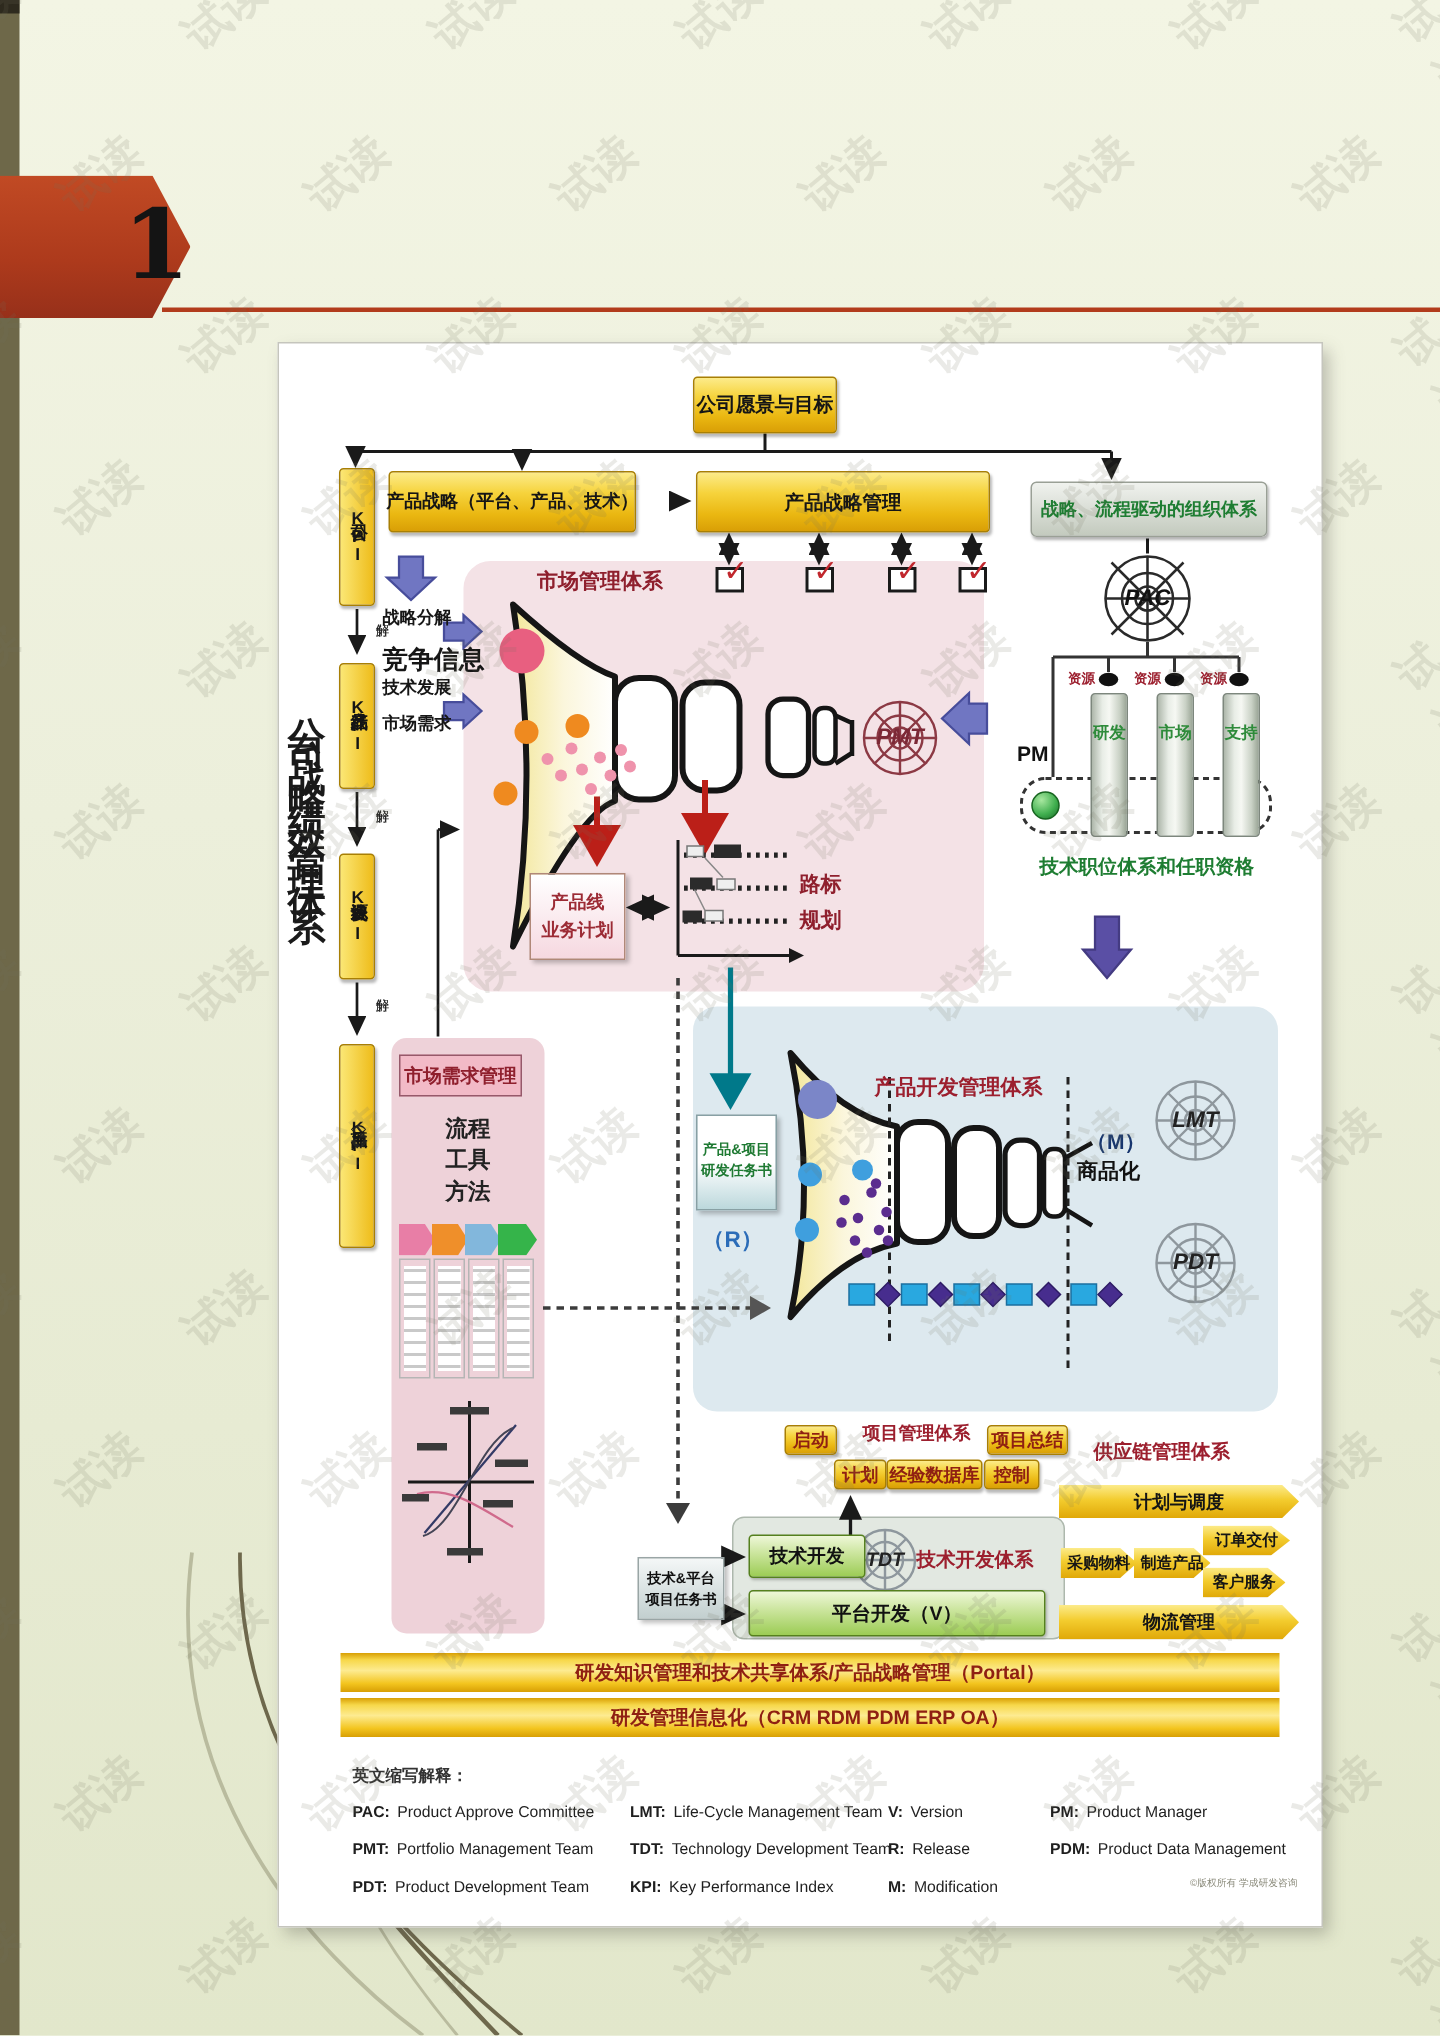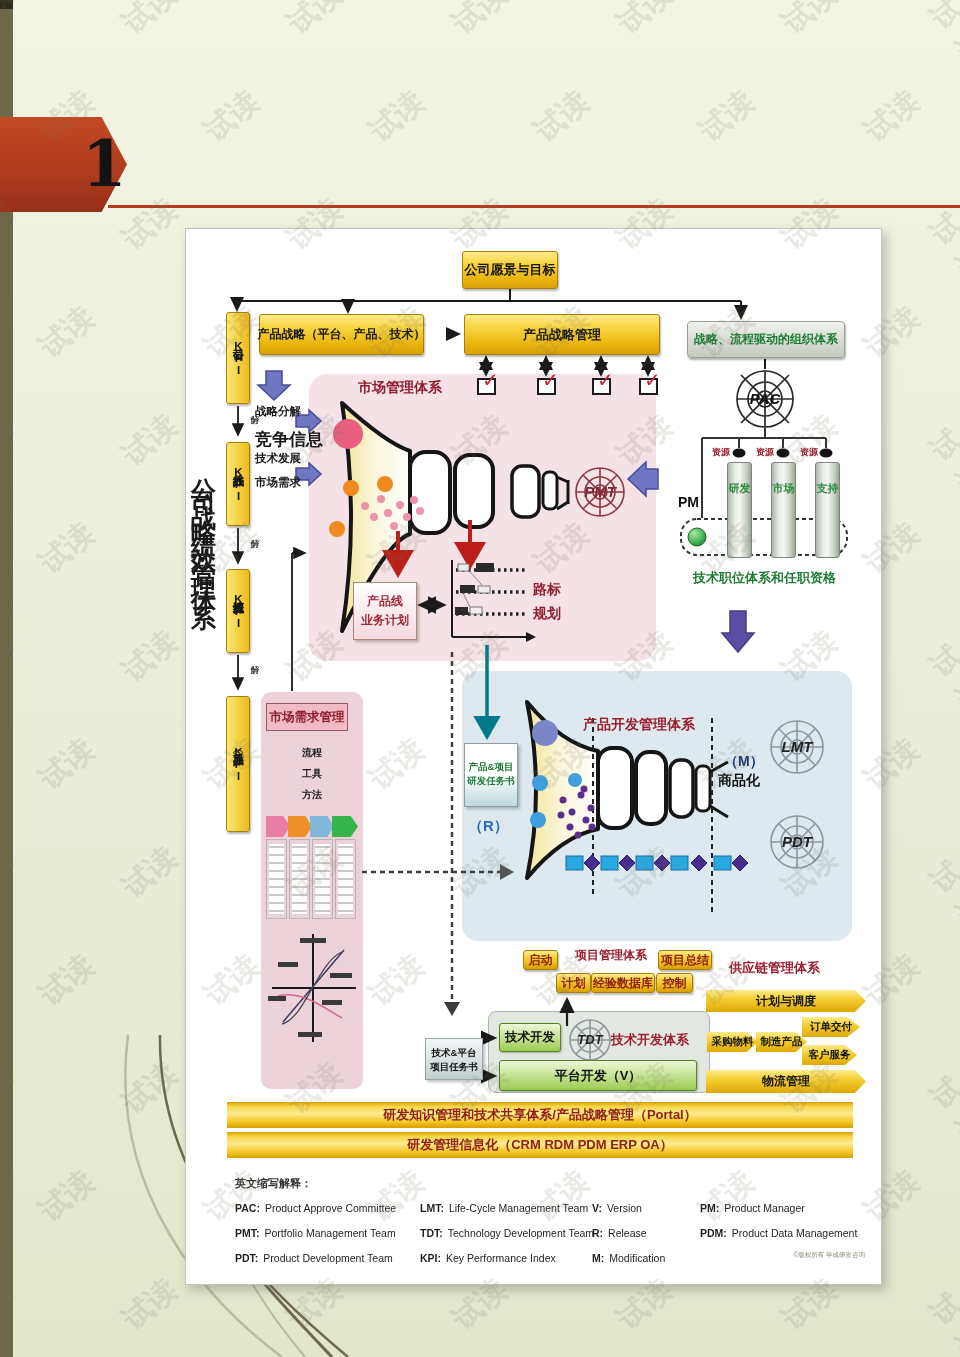"流程" div.abs { font-size: 10px -> 15px }
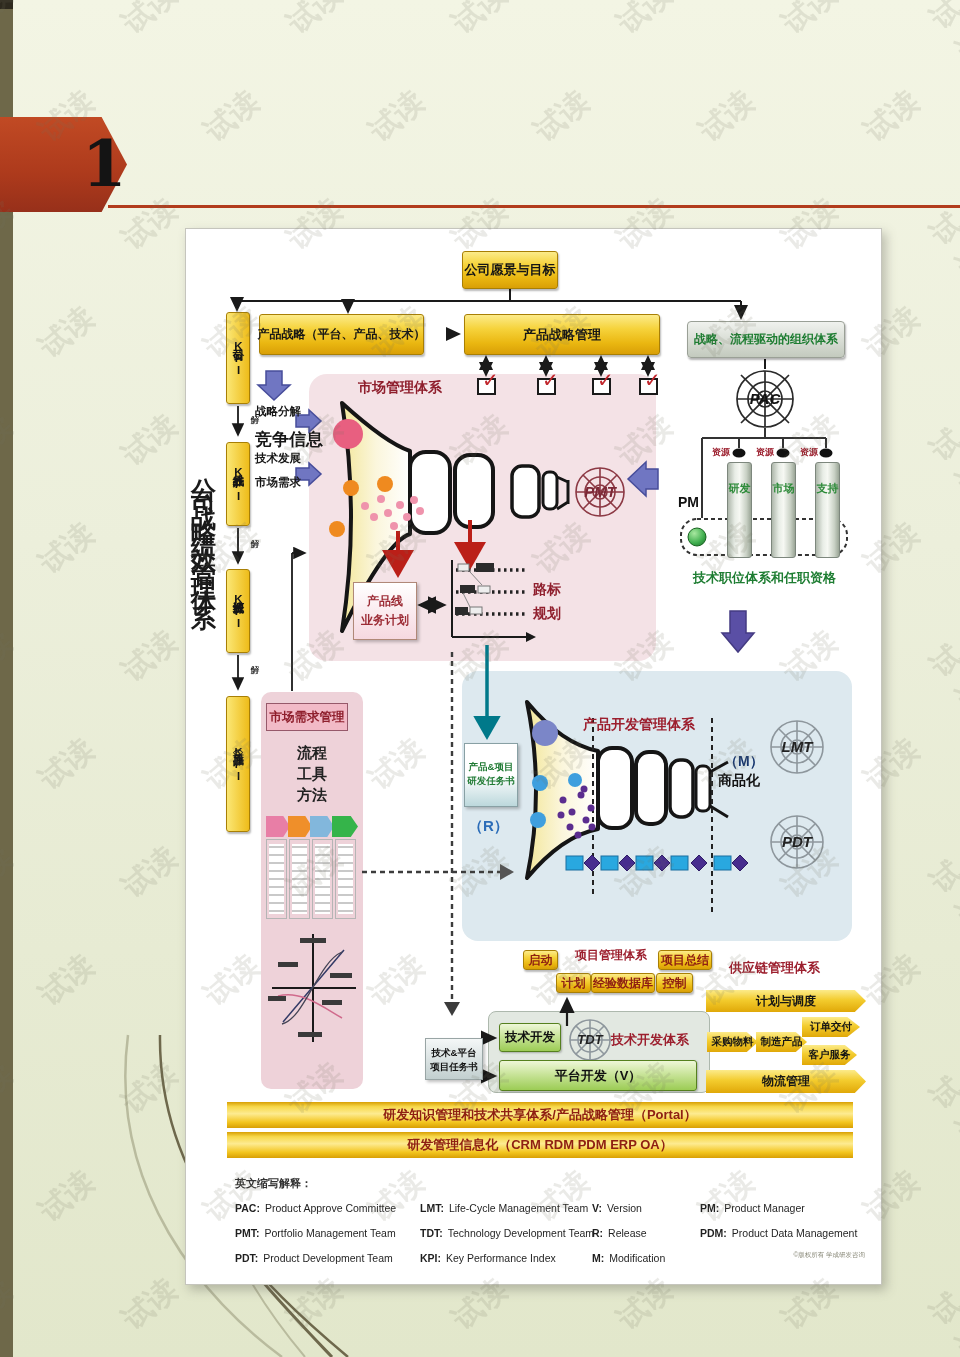"技术开发" div.abs { width: 62px -> 78px }
